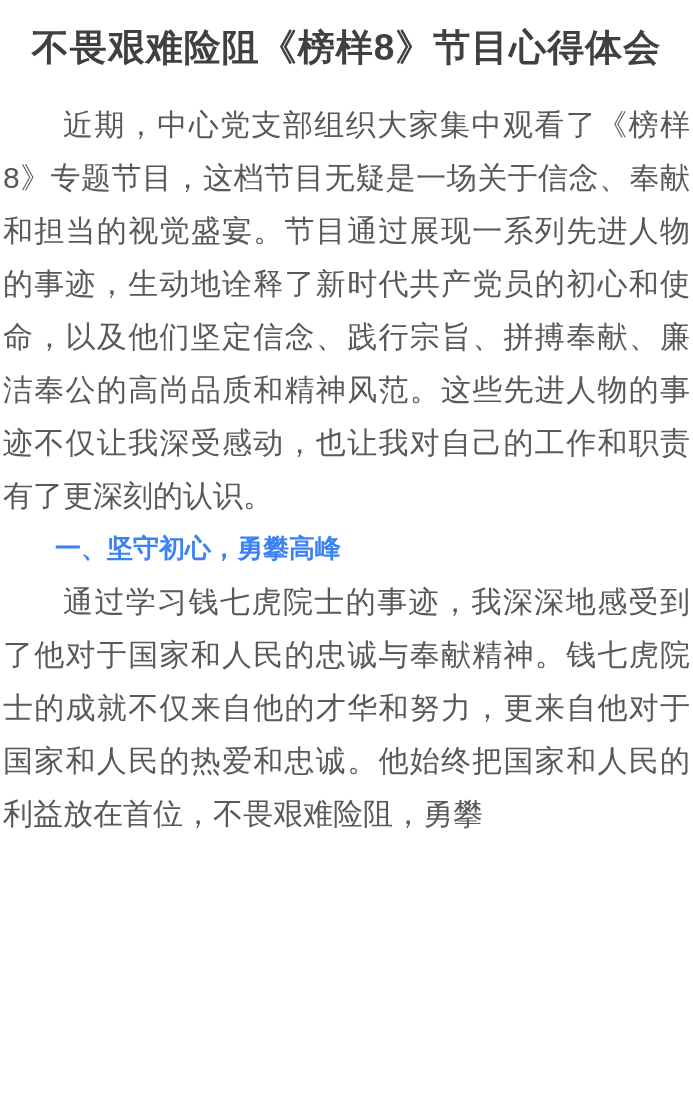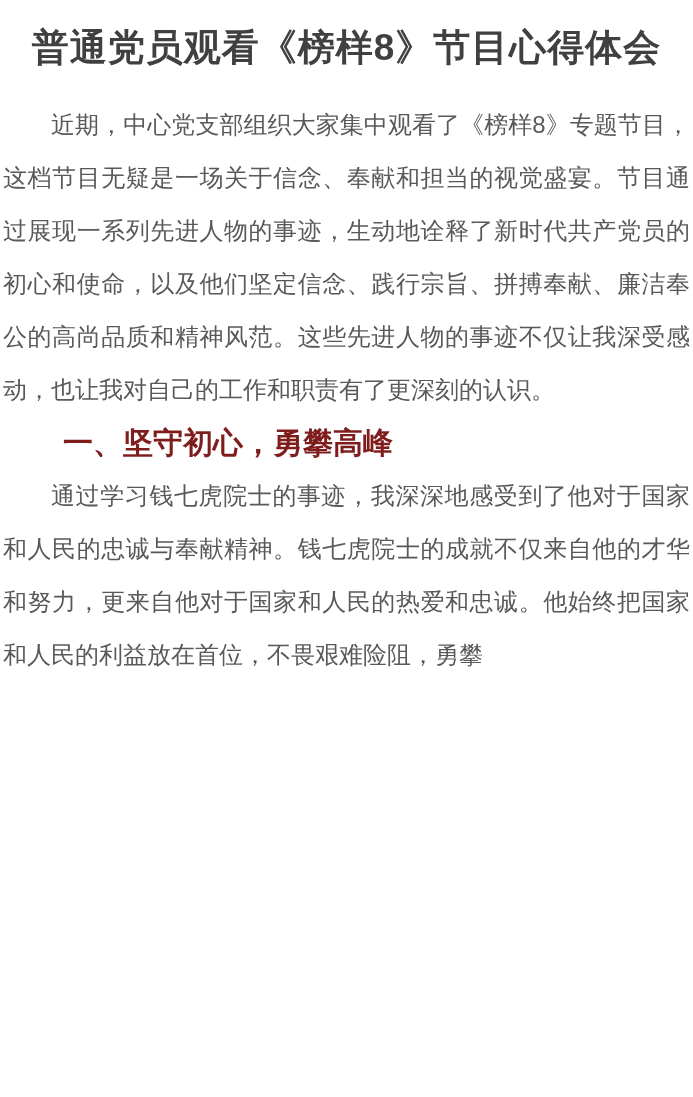"普通党员观看《榜样8》节目心得体会" h1.doc-title { text: 普通党员观看 -> 不畏艰难险阻 }
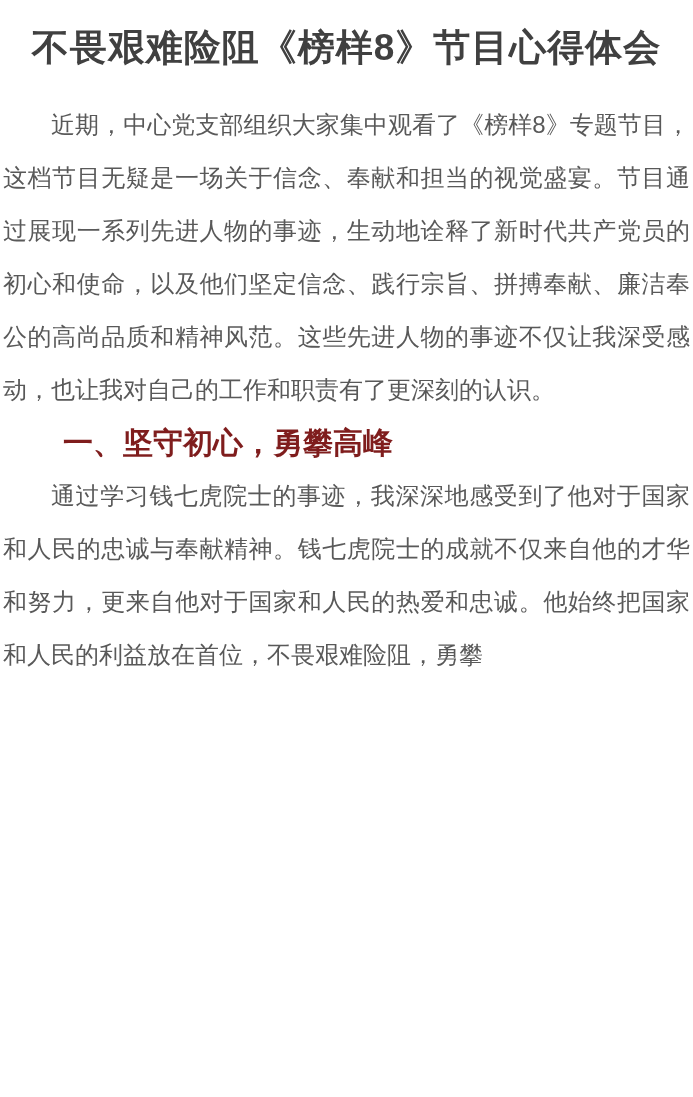"近期，中心党支部组织大家集中观看了《榜样8》专题节目，这档节目无疑是一场关于信念" .para { font-size: 24px -> 30px }
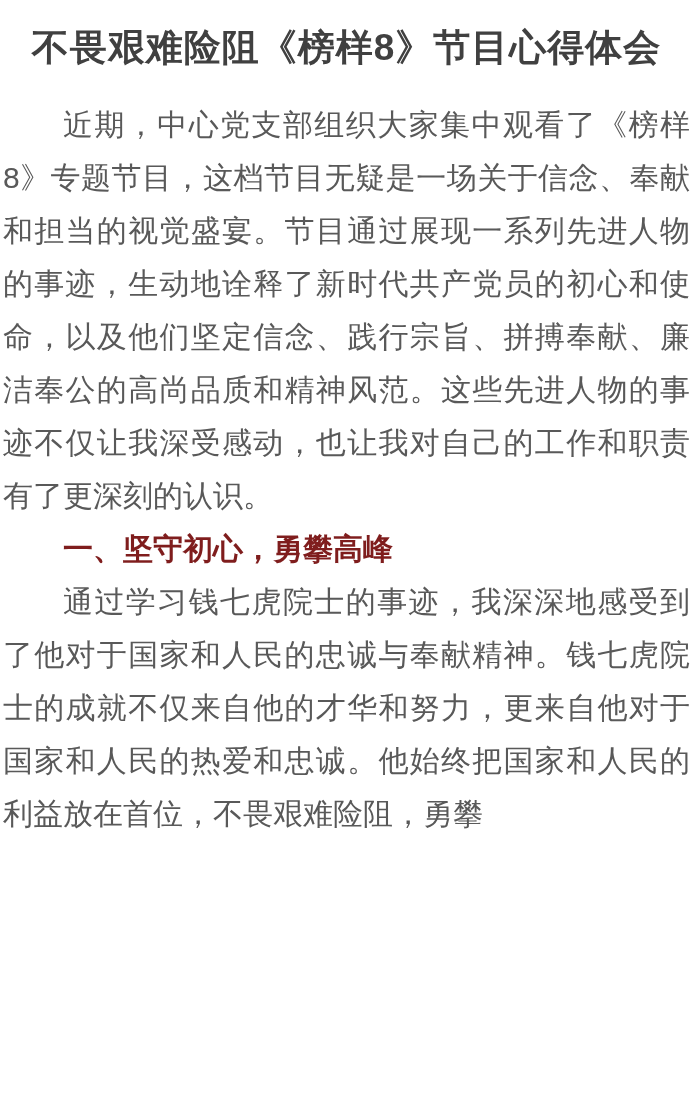"一、坚守初心，勇攀高峰" .section-heading { color: #7f1d1d -> #3b82f6; font-size: 30px -> 26px }
